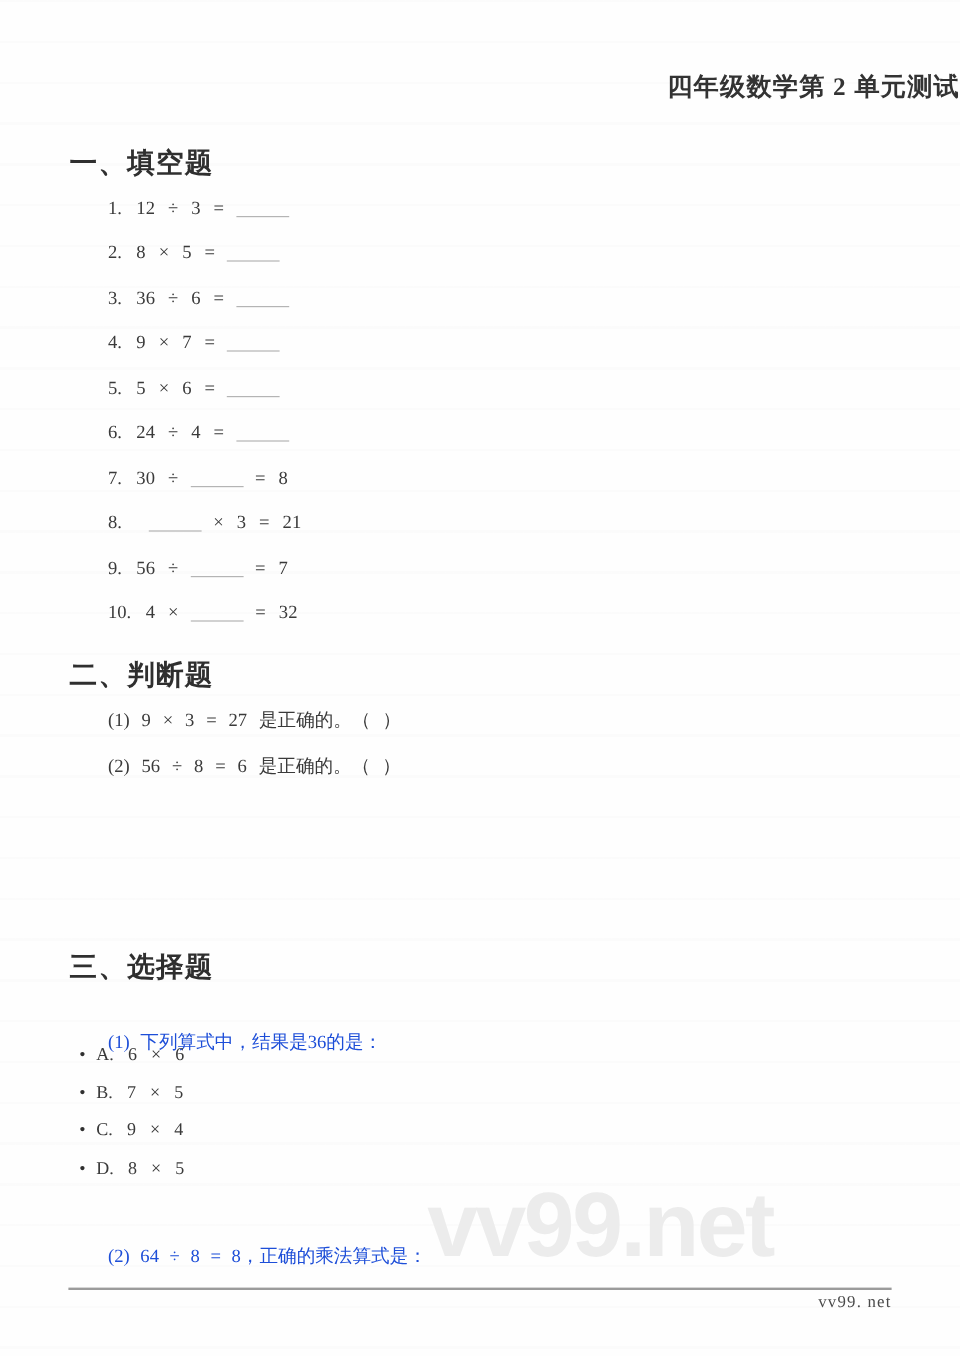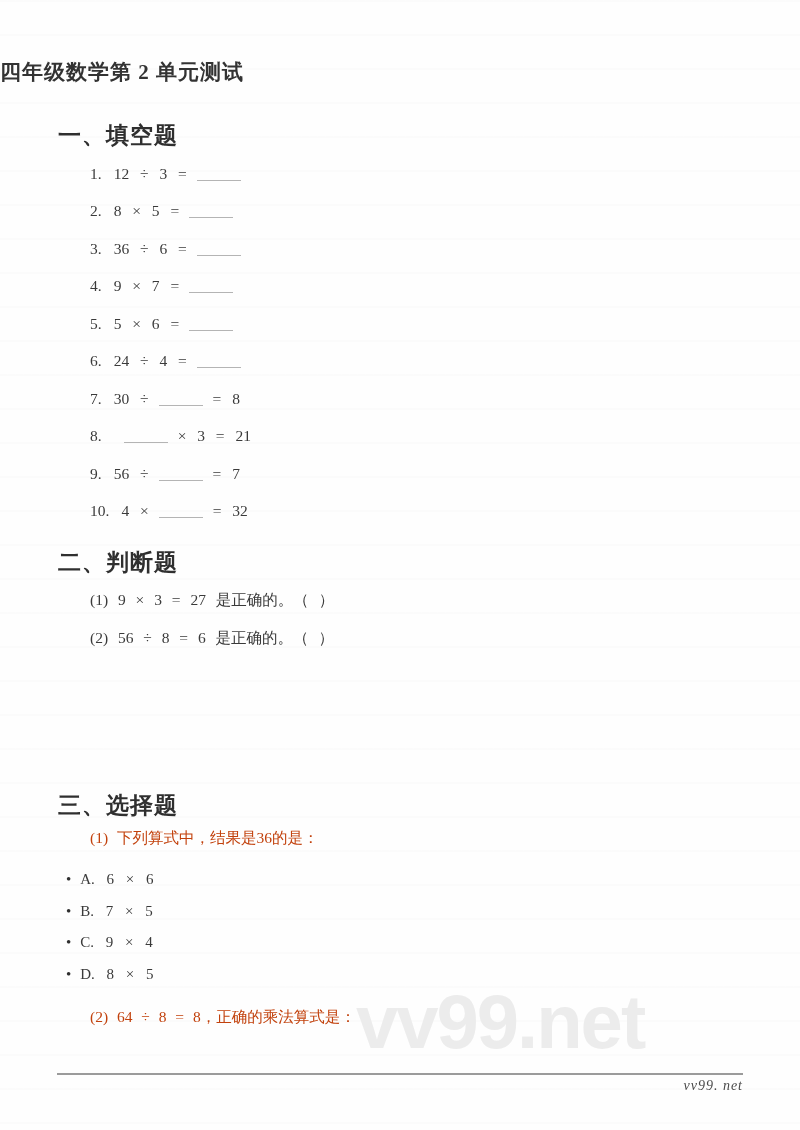"四年级数学第 2 单元测试" .doc-title { text-align: left -> right }
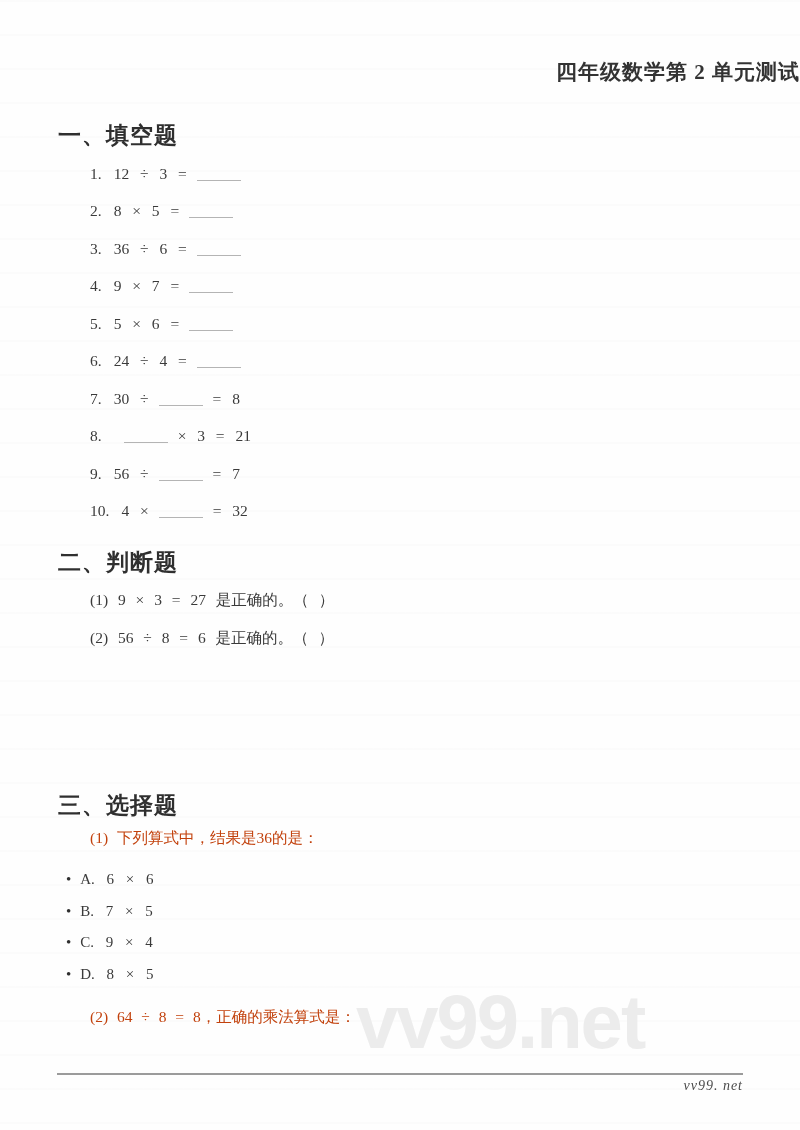"(1) 下列算式中，结果是36的是：" .prompt-row { color: #c2410c -> #1d4ed8; margin-top: none -> 30px }
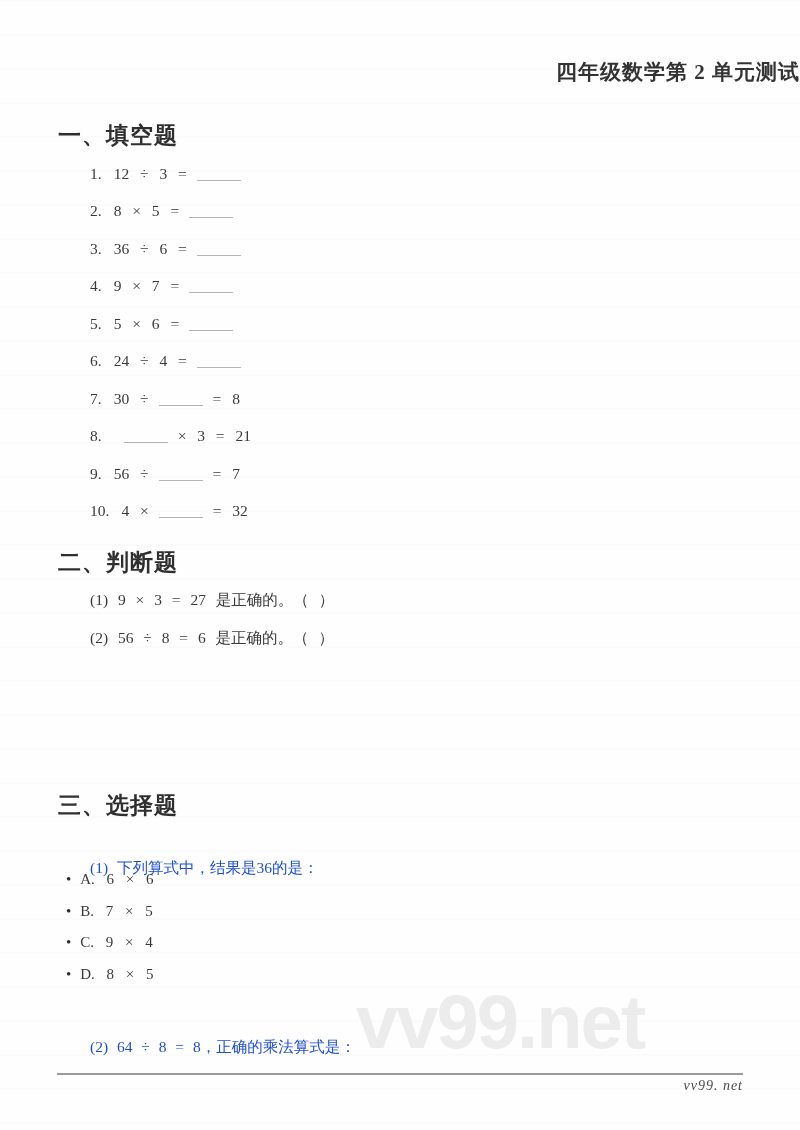"vv99. net" .footer-credit { font-style: italic -> none }
